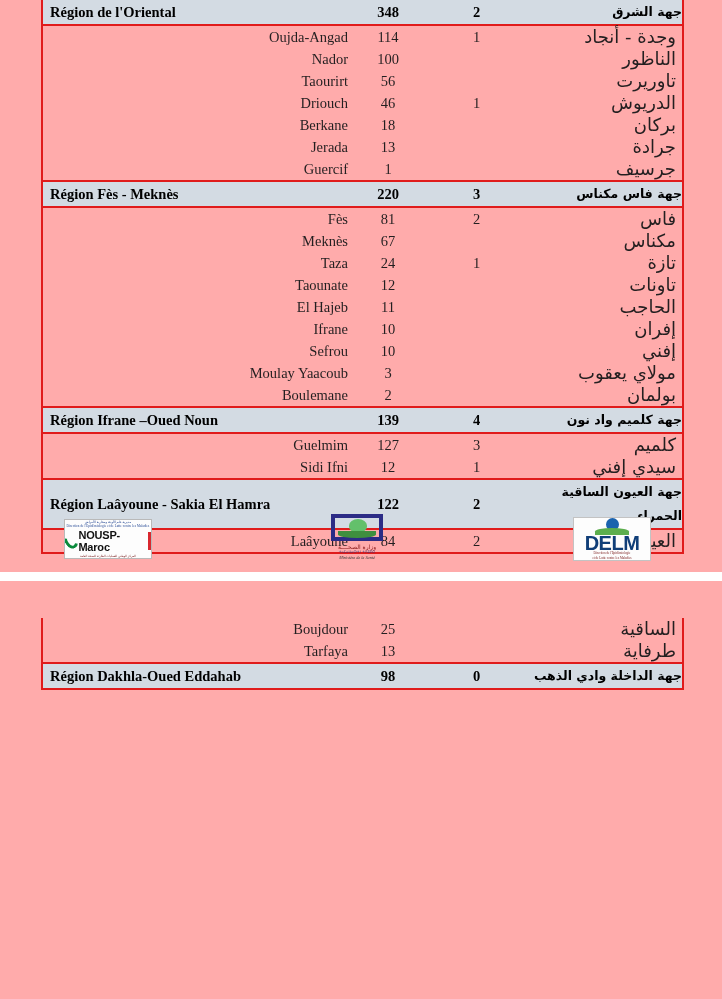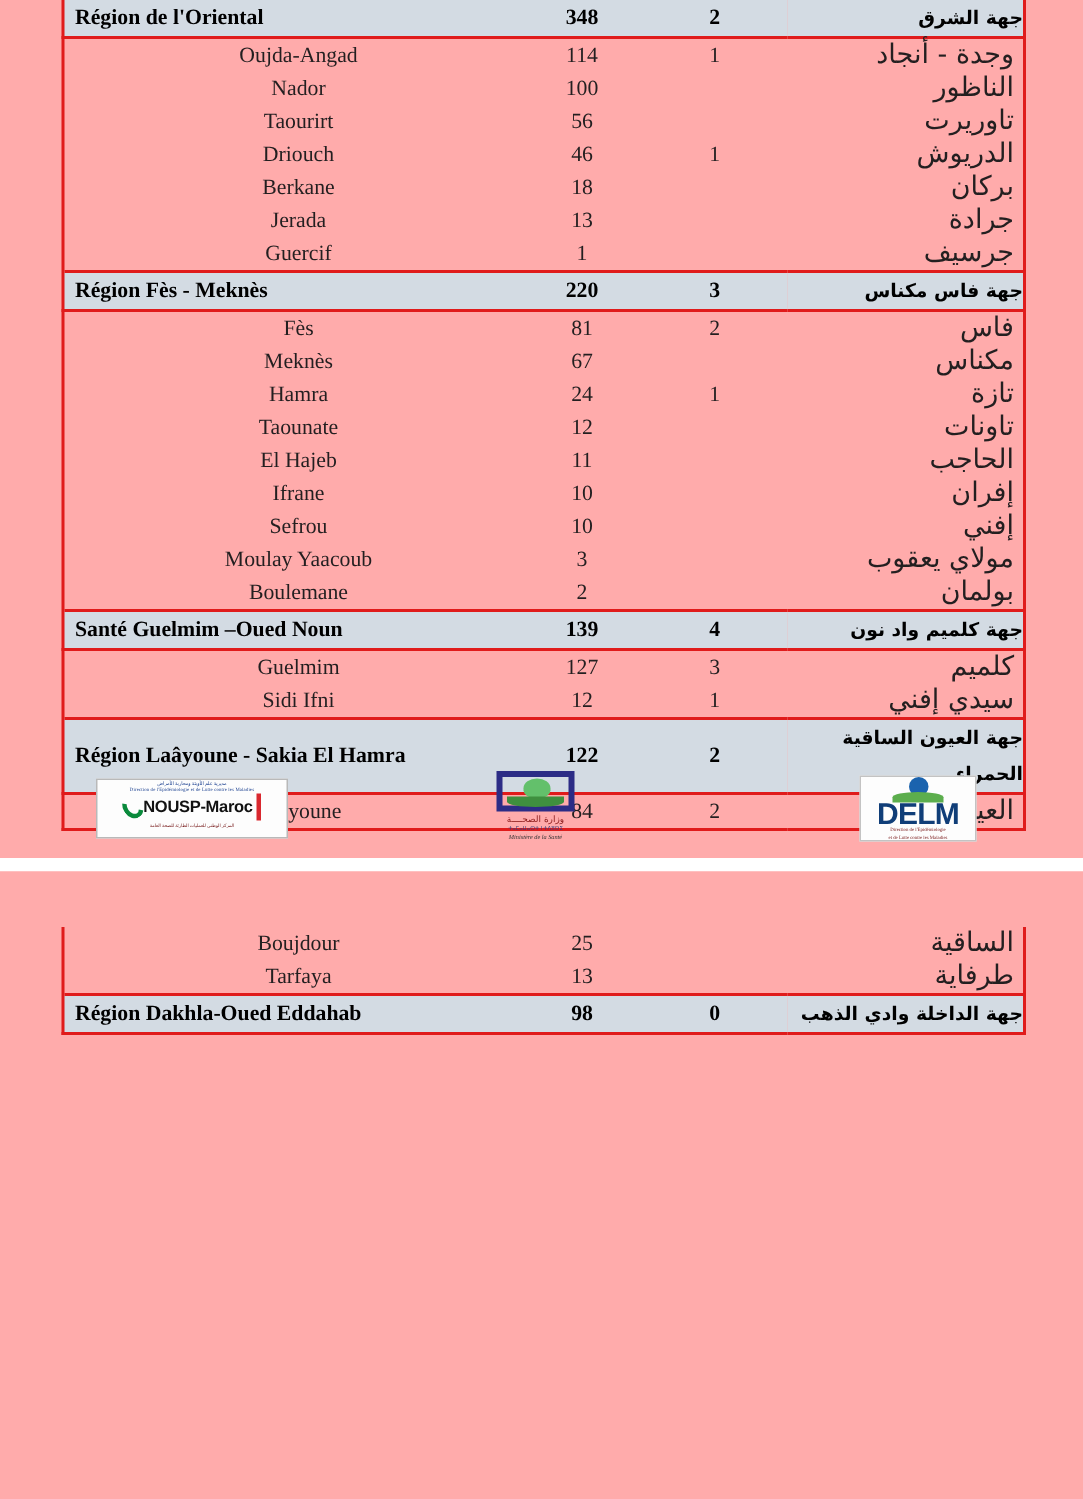"Oujda-Angad" tr.row td.fr { text-align: center -> right }
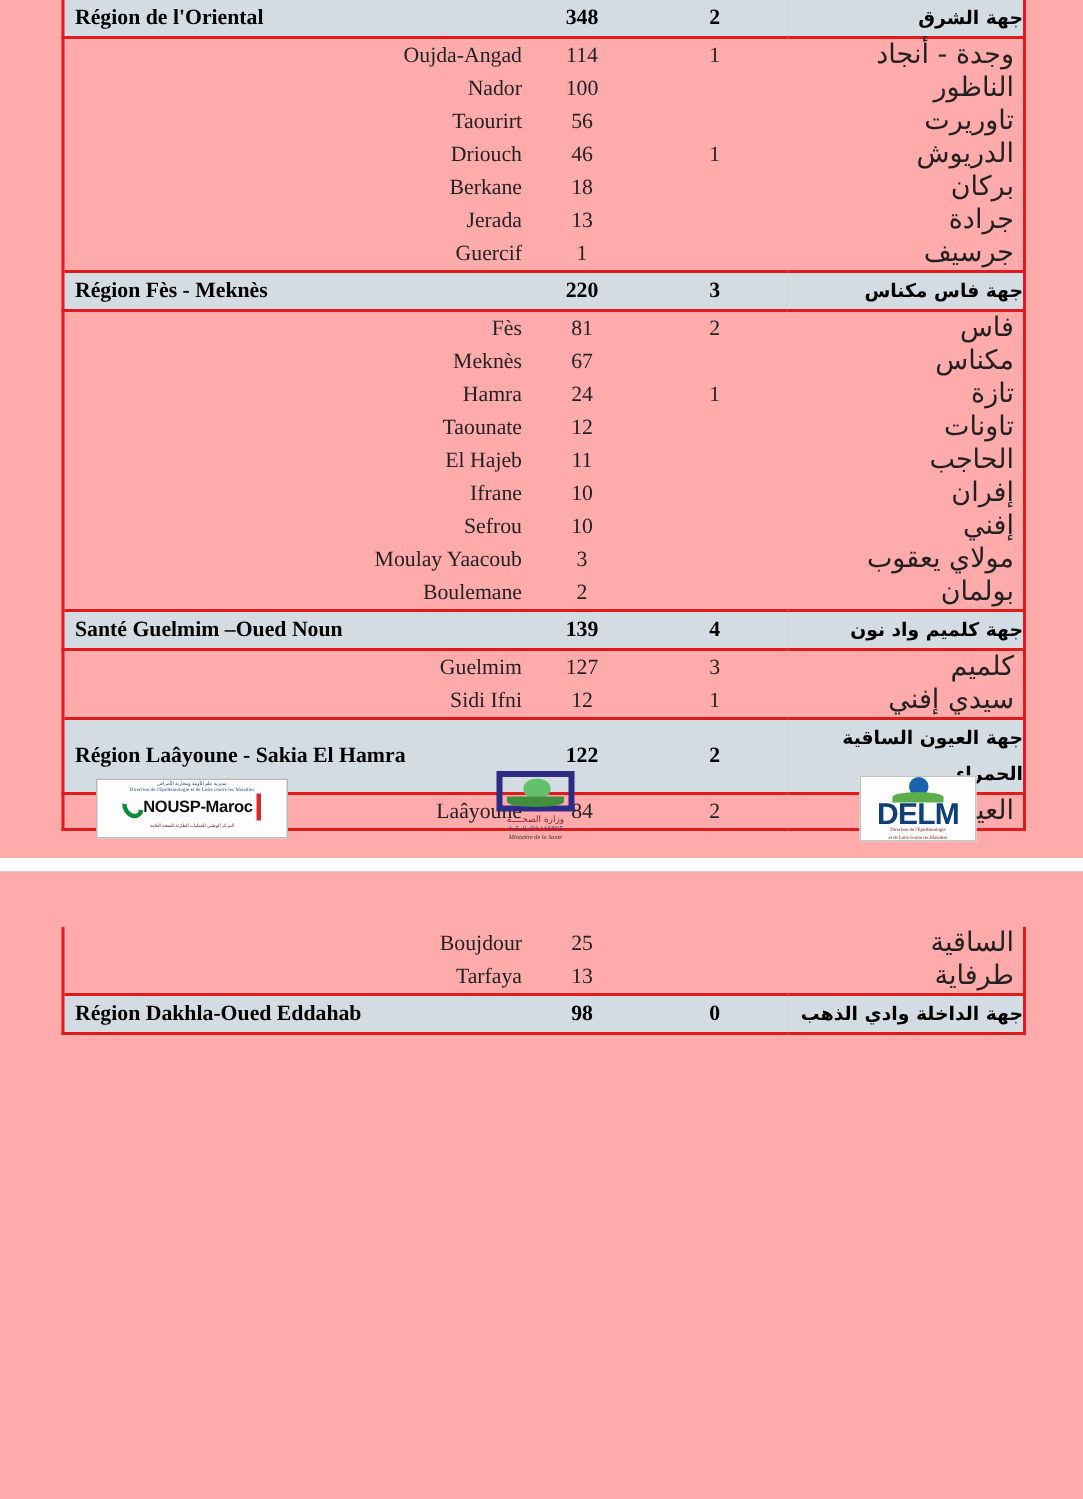"Hamra" td.fr { text: Hamra -> Taza }
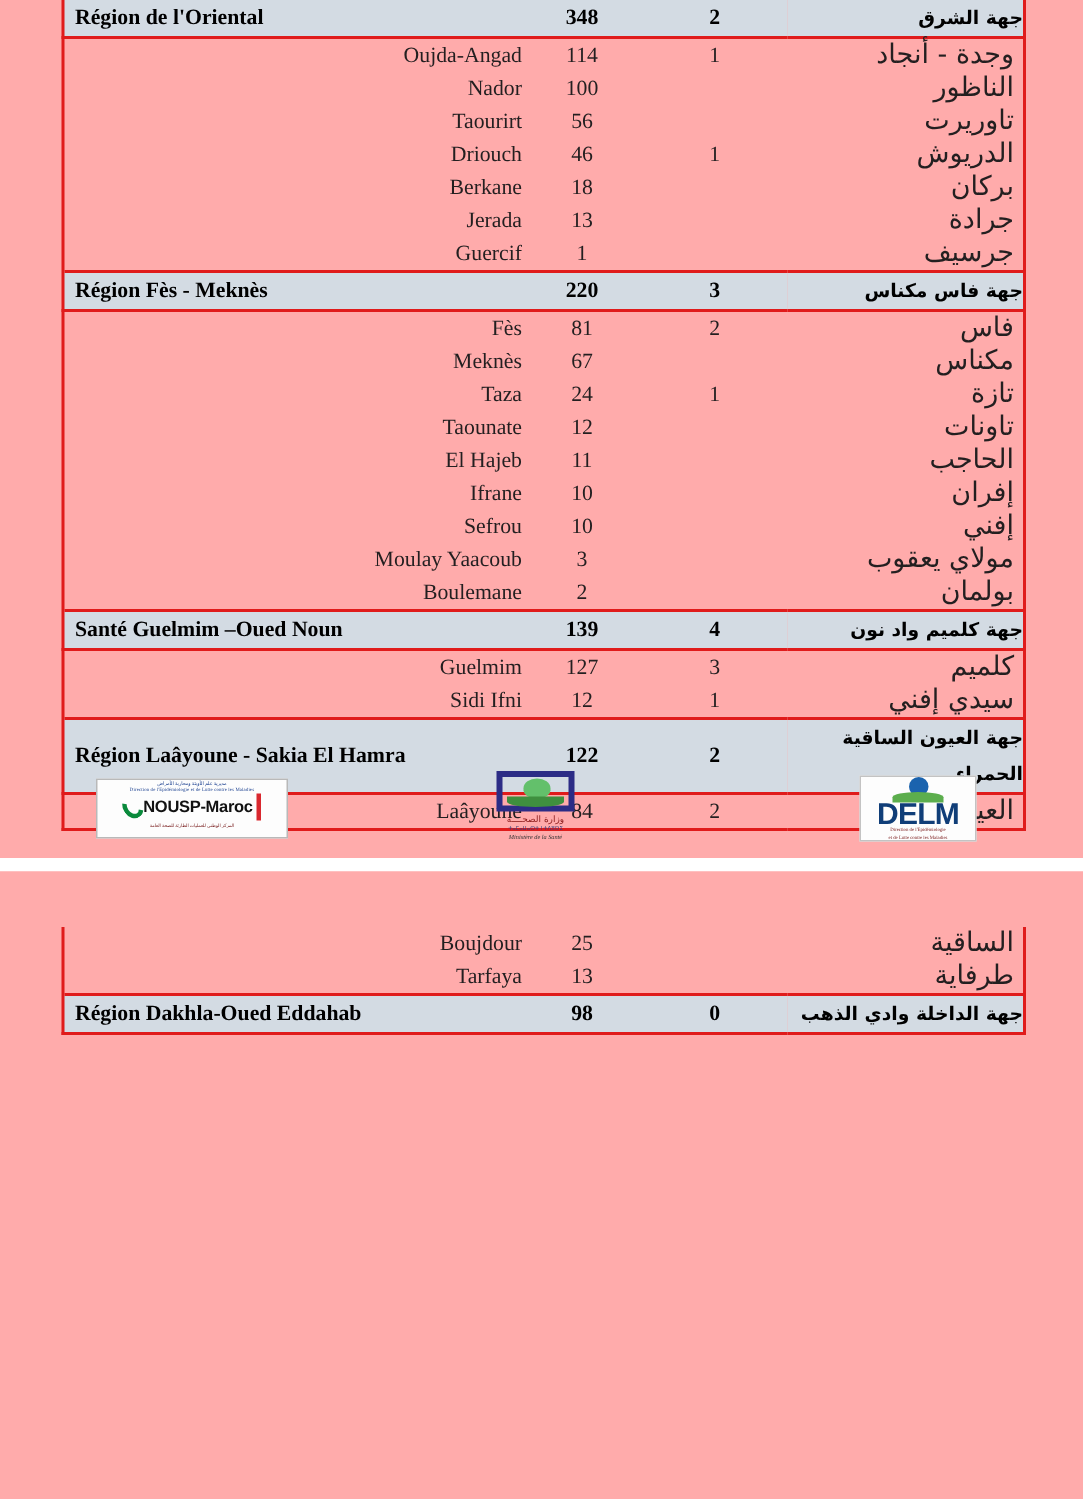"Santé Guelmim –Oued Noun" td.fr { text: Santé Guelmim -> Région Ifrane }
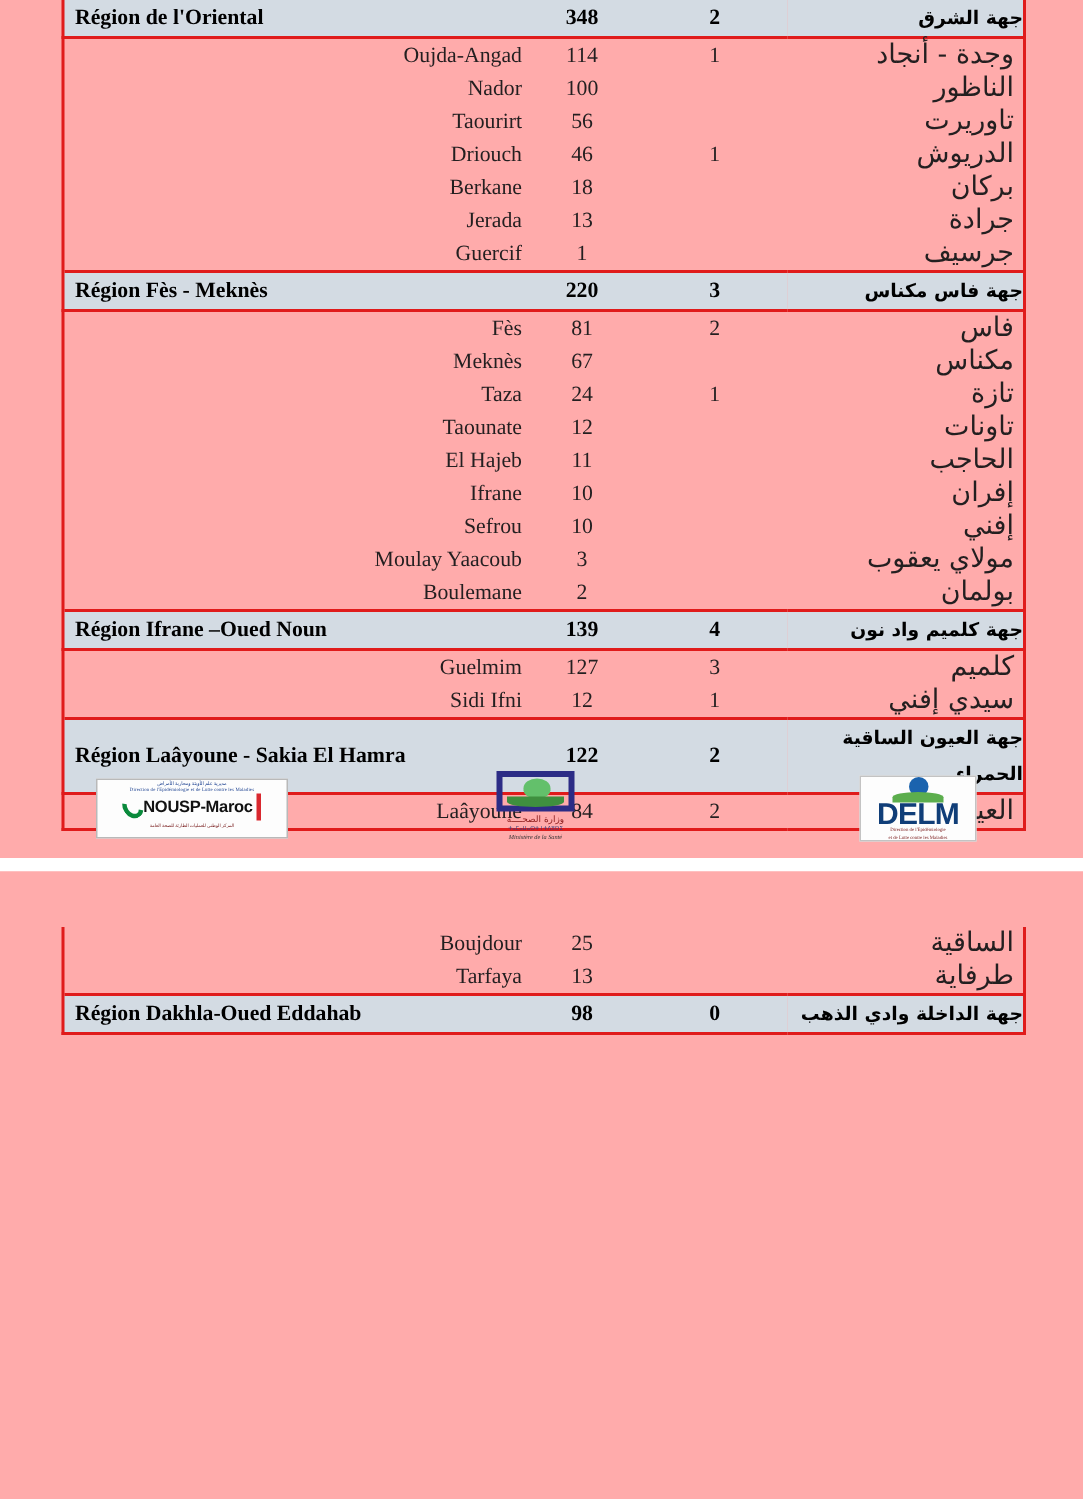"NOUSP-Maroc" .logo-nousp { width: 128px -> 88px }
